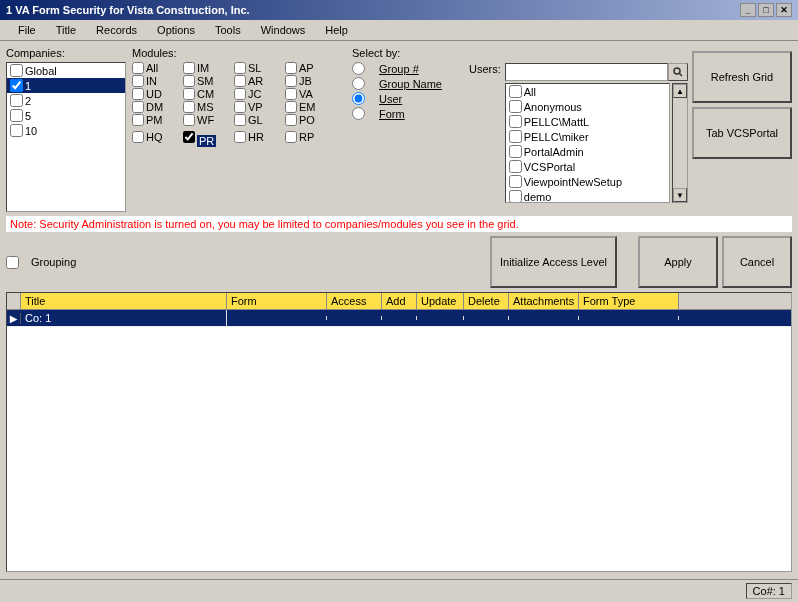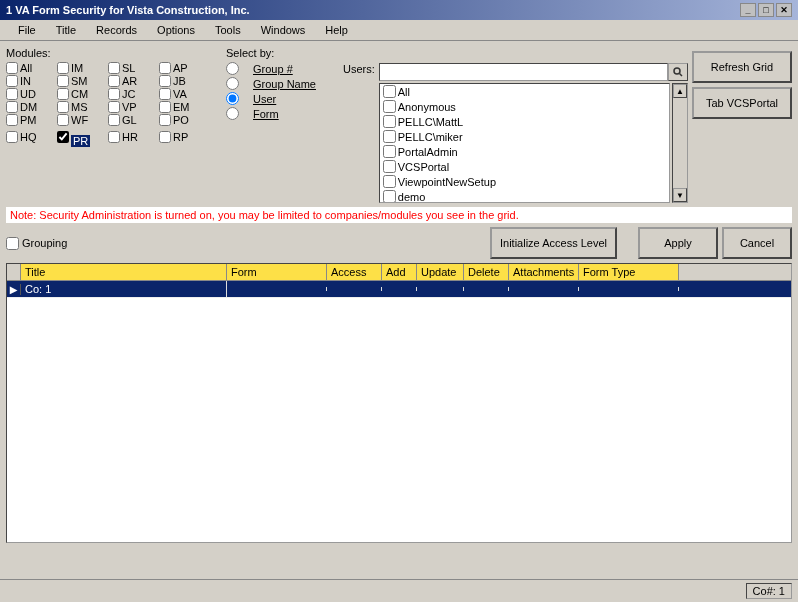"Companies:" div { html: none -> <div> <div>Companies:</div> <div> <div> <input> <span>Global</span> </div> <div> <input> <span>1</span> </div> <div> <input> <span>2</span> </div> <div> <input> <span>5</span> </div> <div> <input> <span>10</span> </div> </div> </div> }
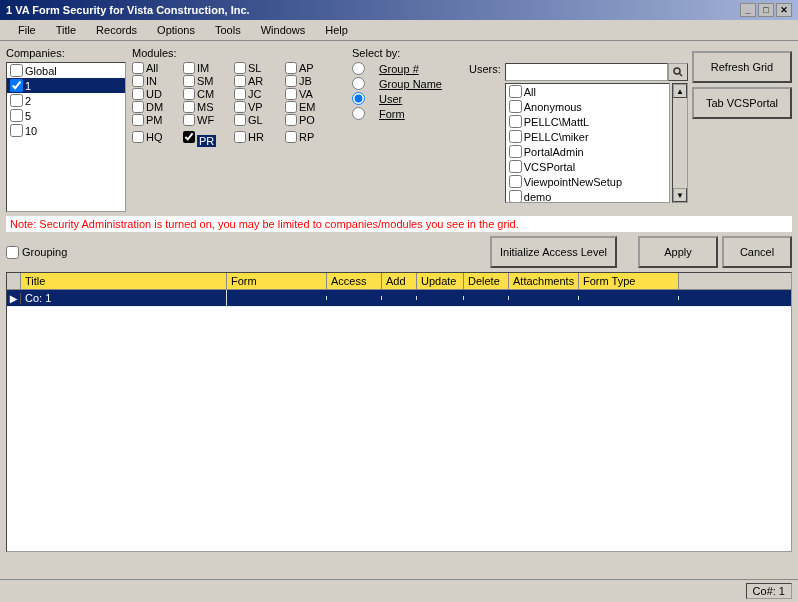"Refresh Grid" .btn { padding: 8px 8px -> 18px 8px }
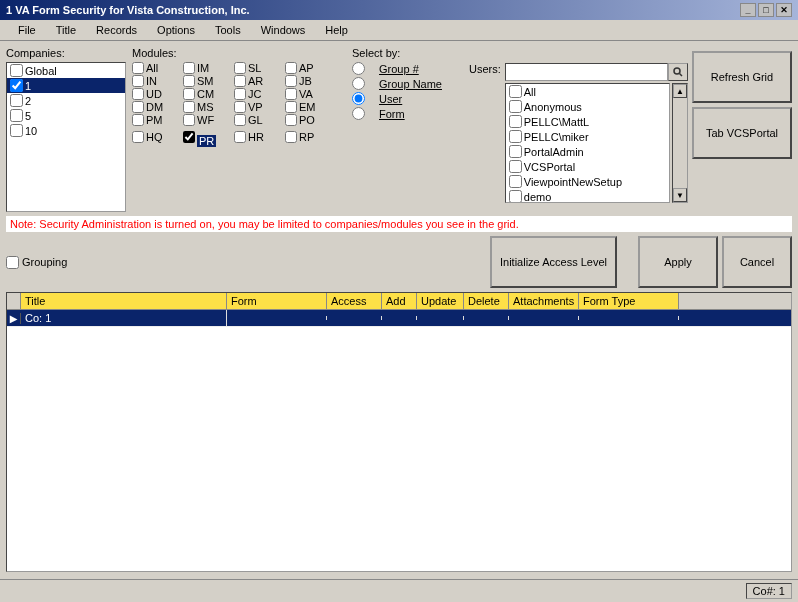"Grouping" .grouping-label { gap: 3px -> 12px }
